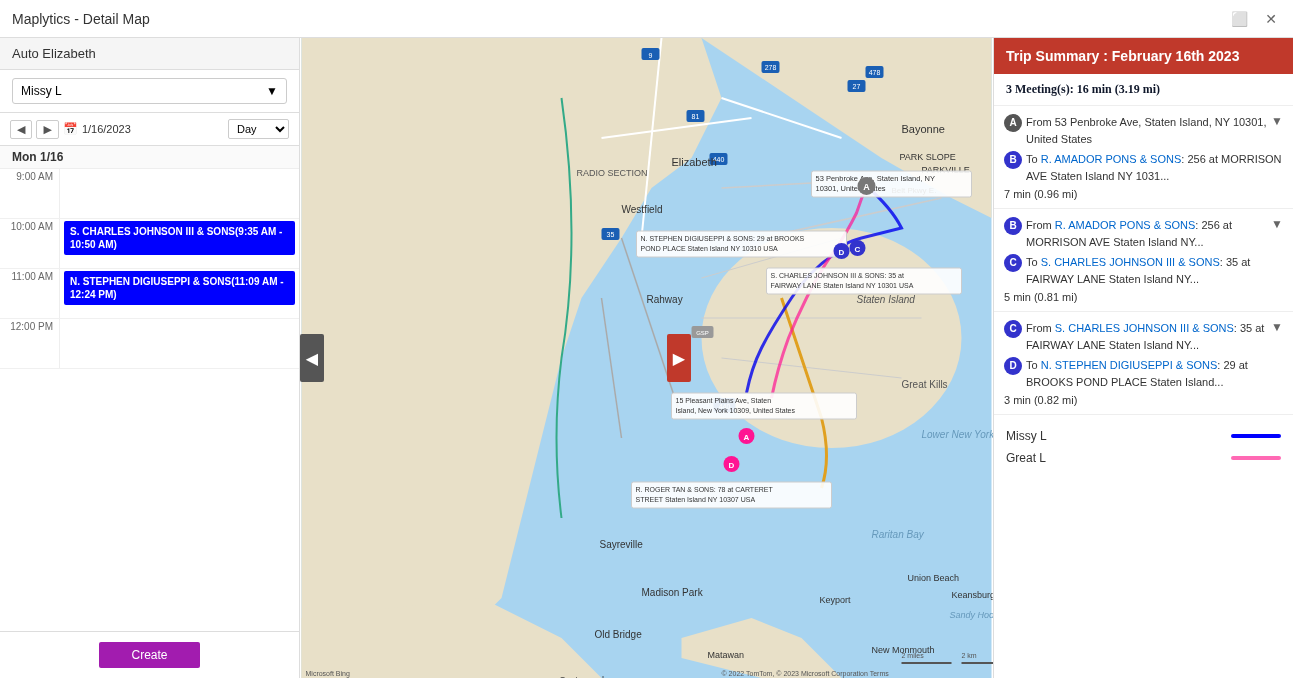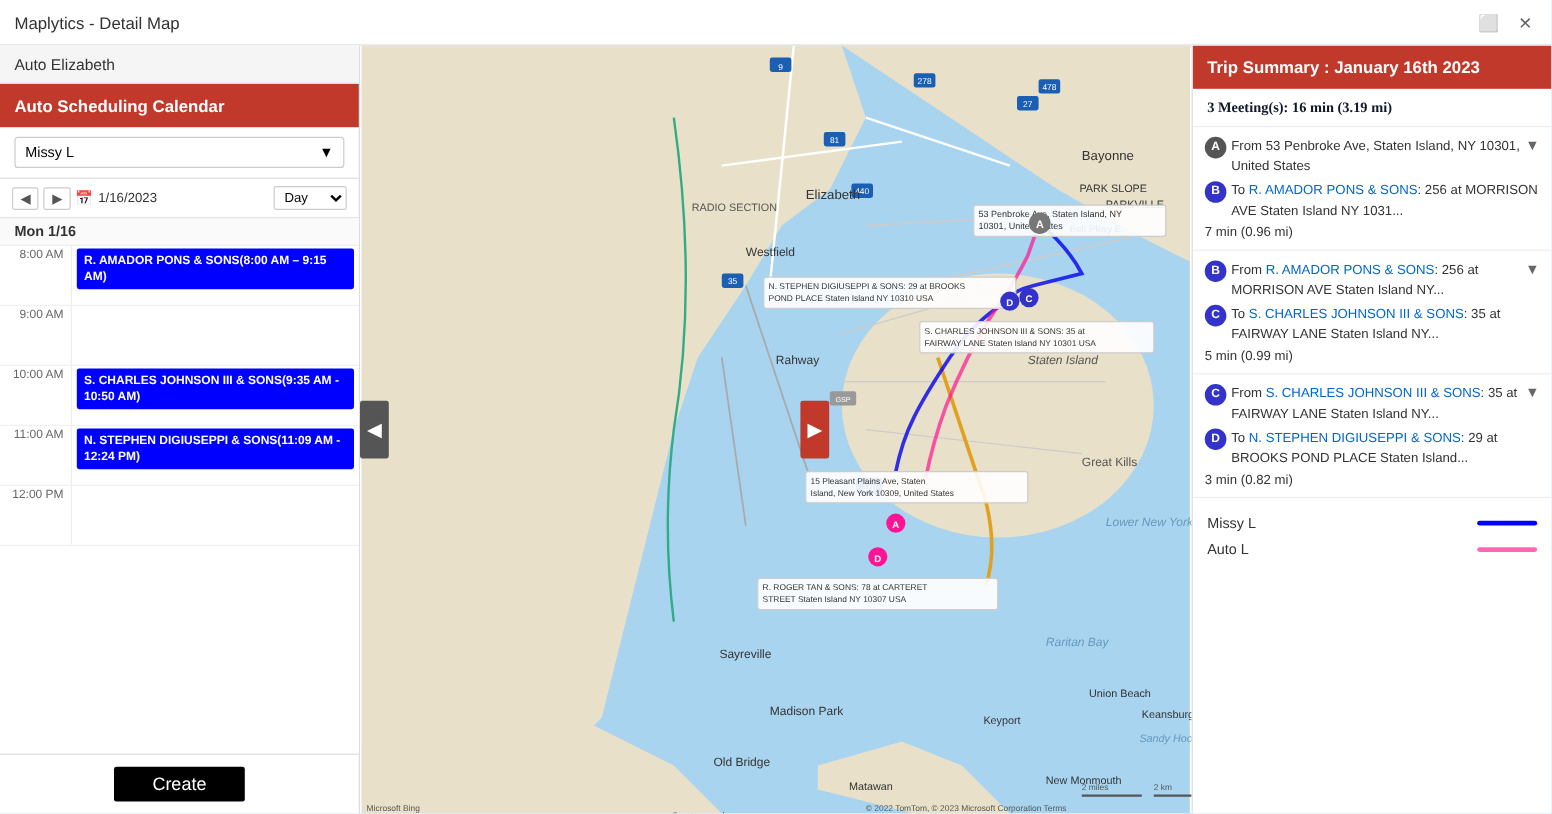"Trip Summary : January 16th" div.trip-summary-header { text: January -> February }
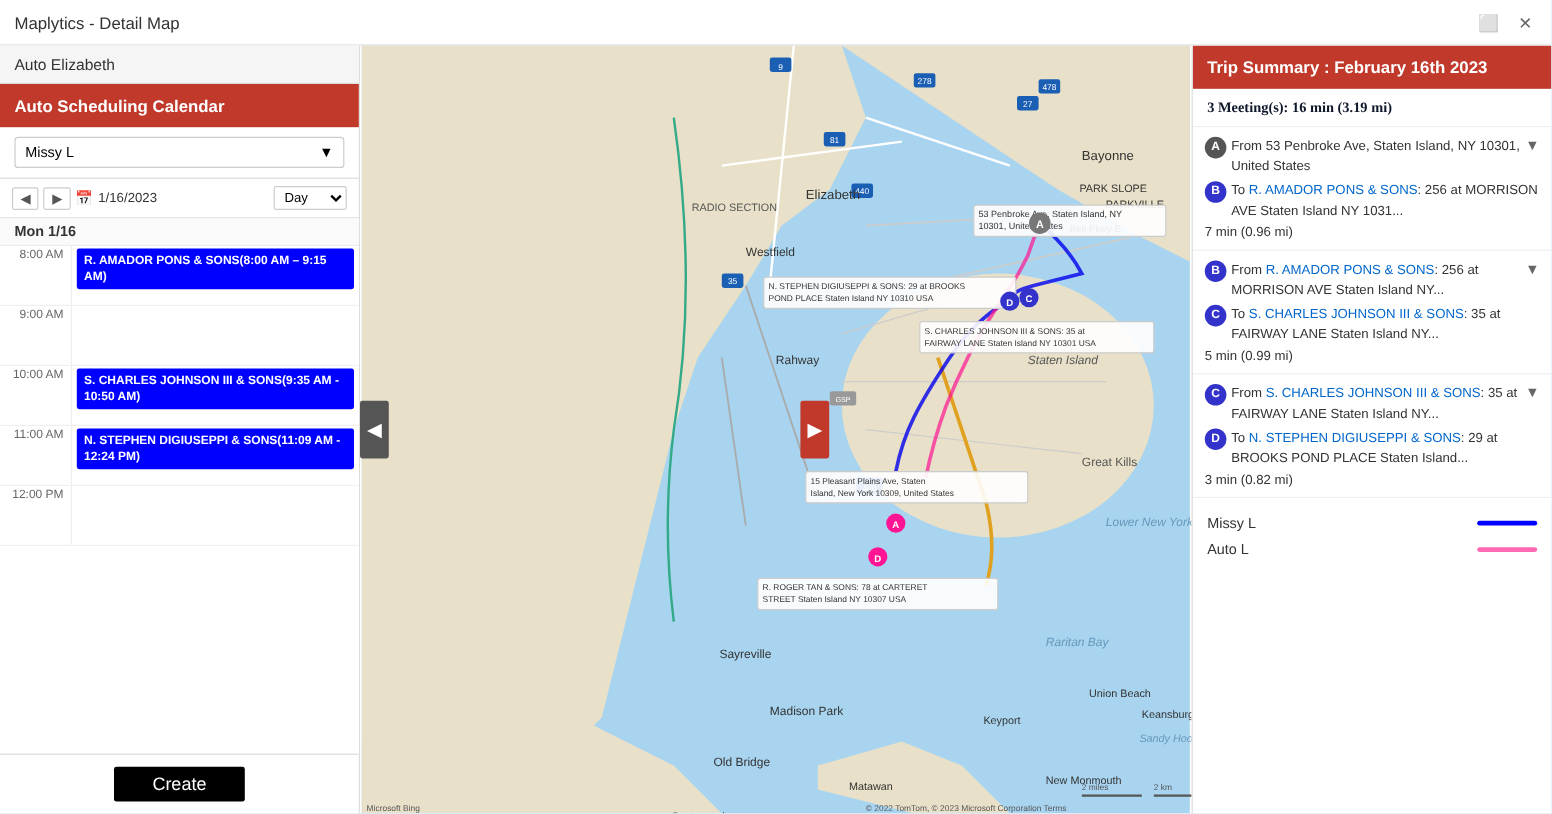"Auto Scheduling Calendar" div.calendar-header { html: <div> <span>Auto Scheduling Calendar</span> </div> -> none }
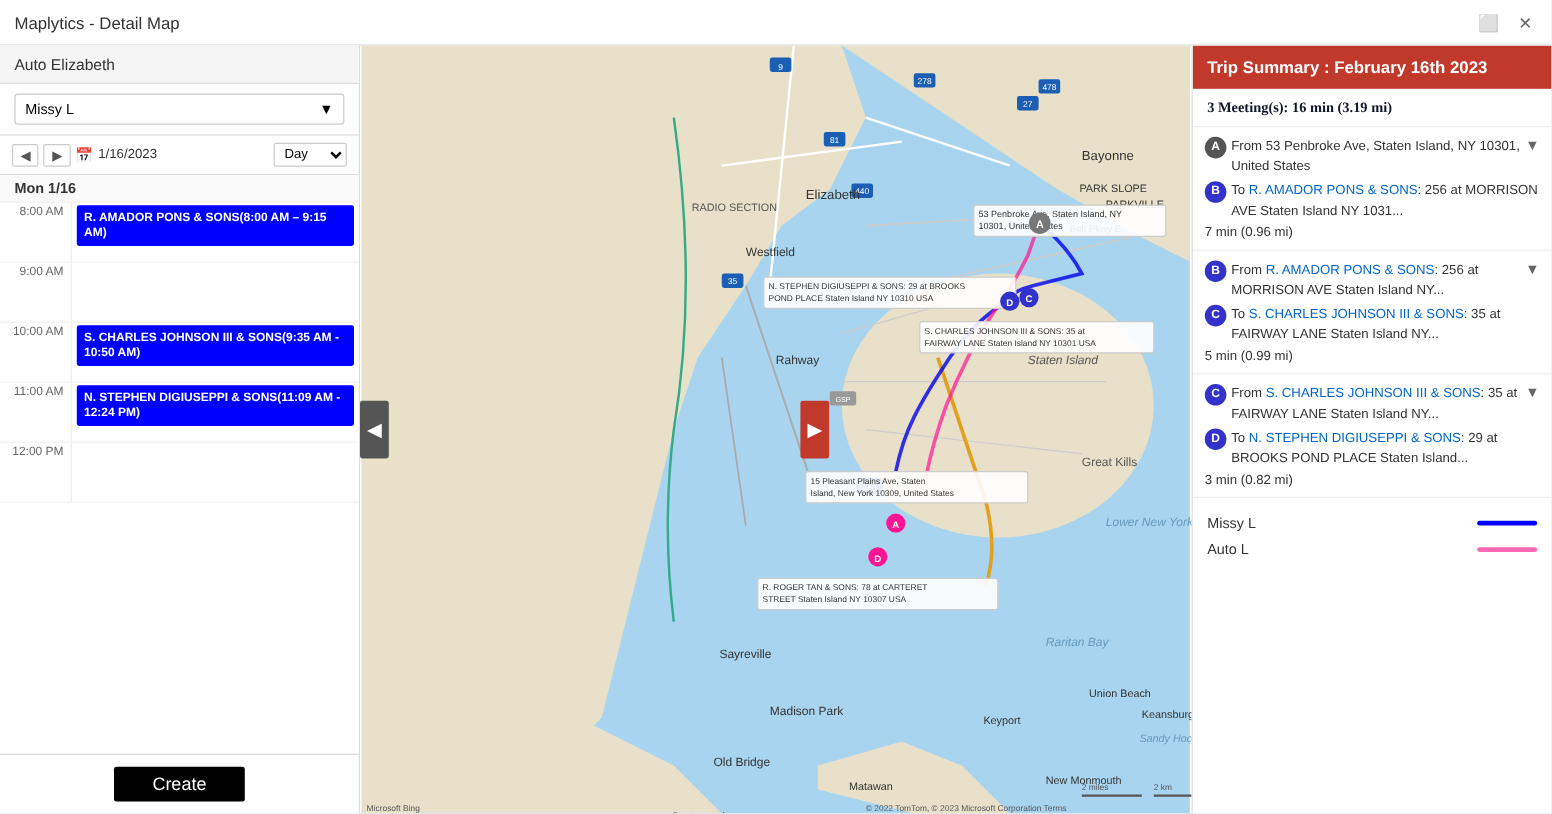"8:00 AM" div.time-slot { html: <div> <div>8:00 AM</div> <div> <div>R. AMADOR PONS &amp; SONS(8:00 AM – 9:15 AM)</div> </div> </div> -> none }
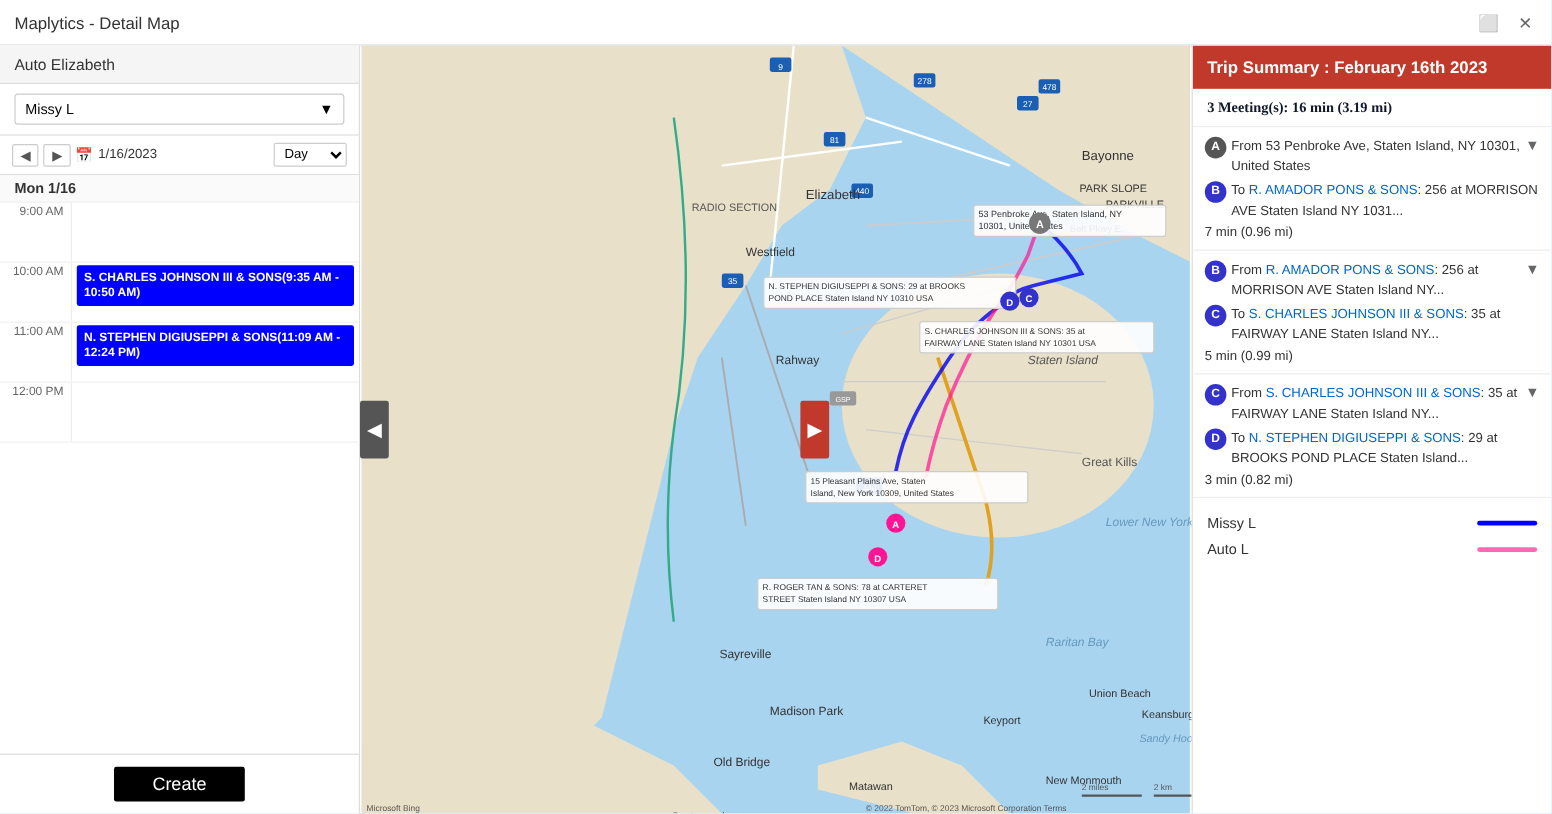"5 min (0.99 mi)" div.trip-segment-duration { text: 0.99 -> 0.81 }
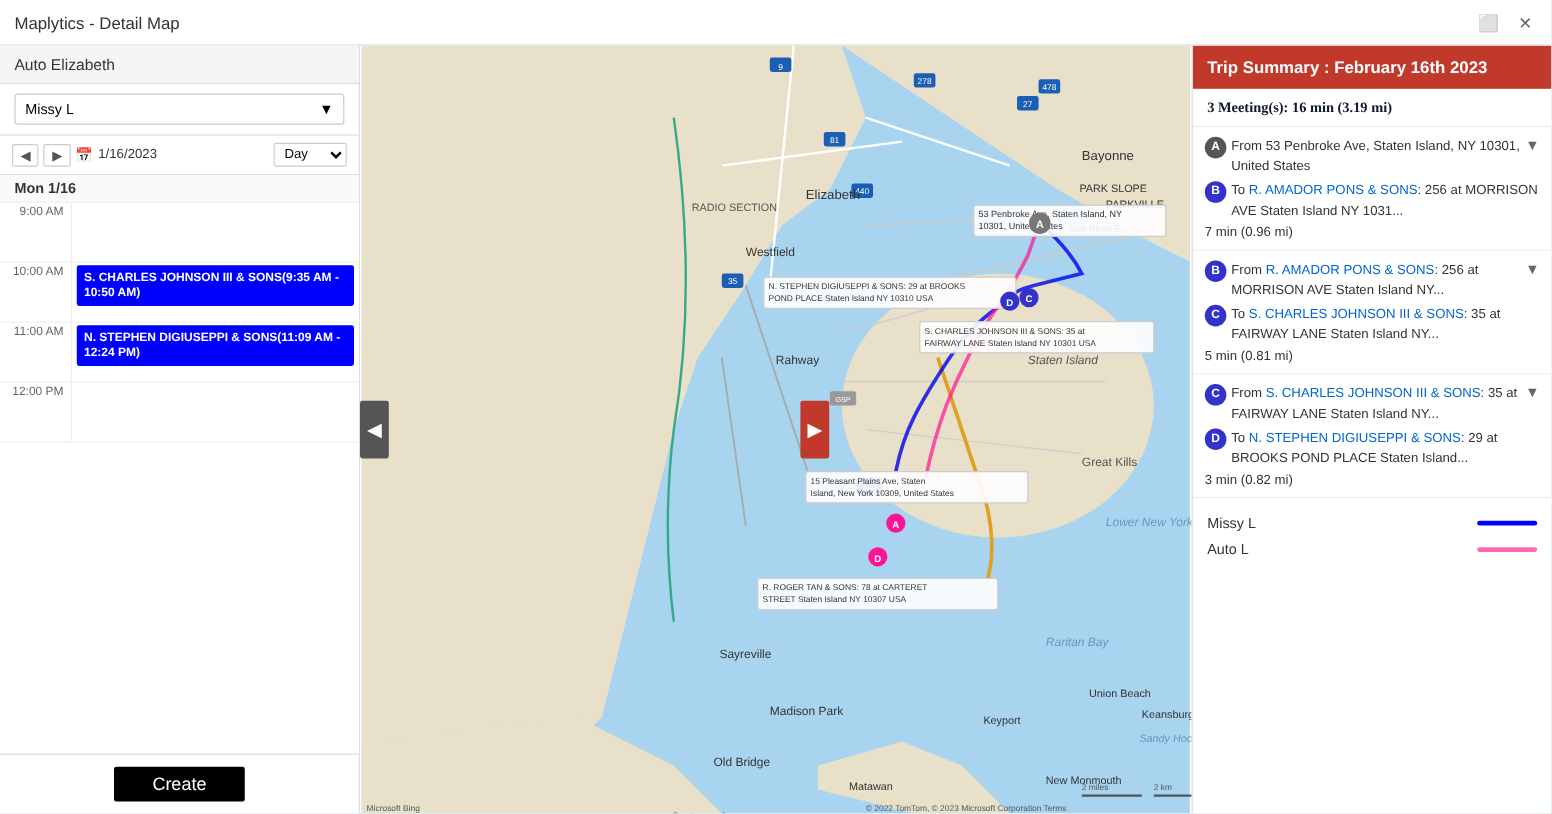"Auto L" span { text: Auto -> Great }
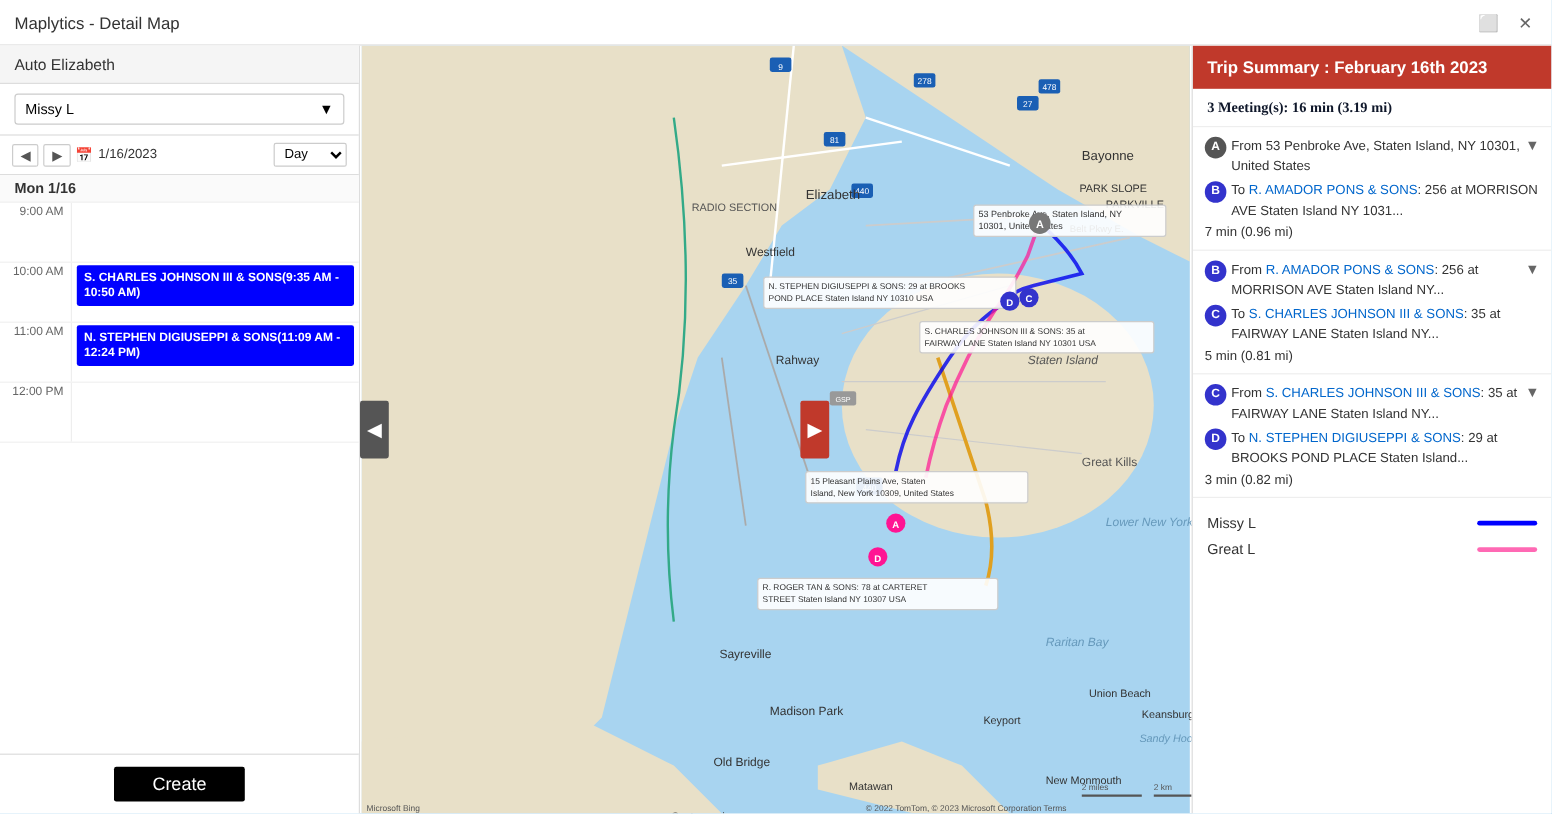"Create" .create-button { background: #000000 -> #a21caf; font-size: 15px -> 12px }
